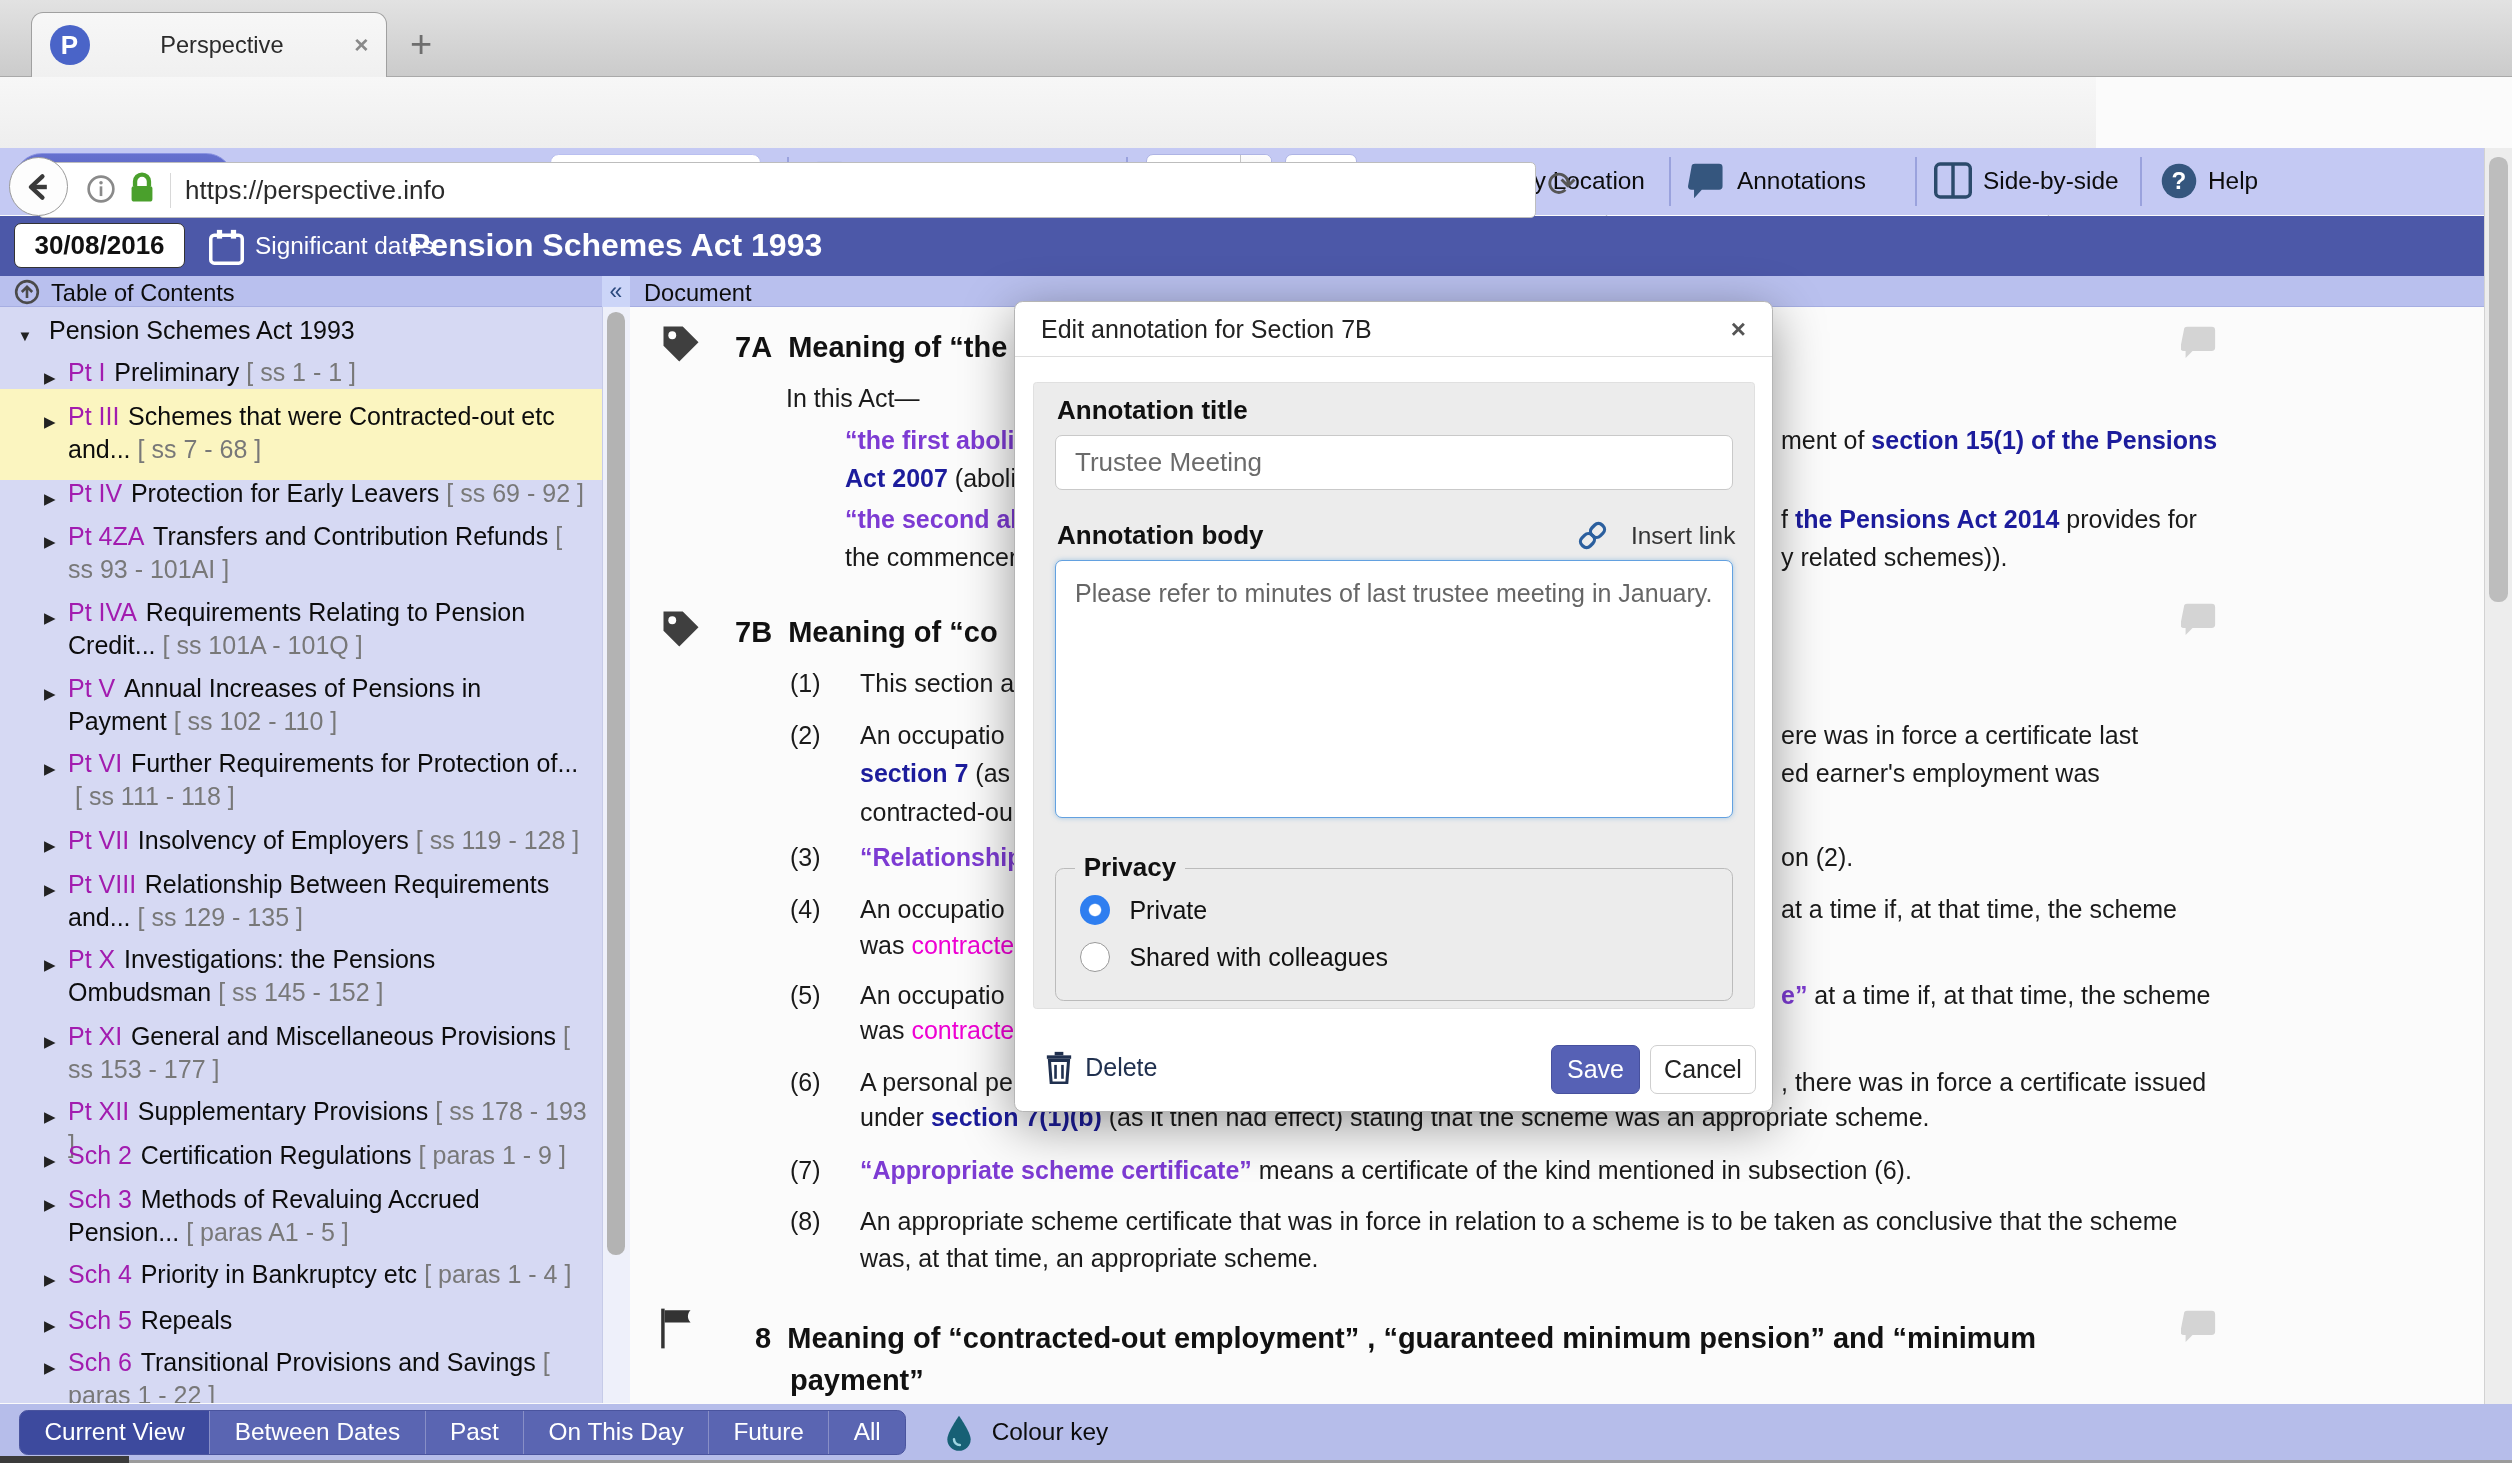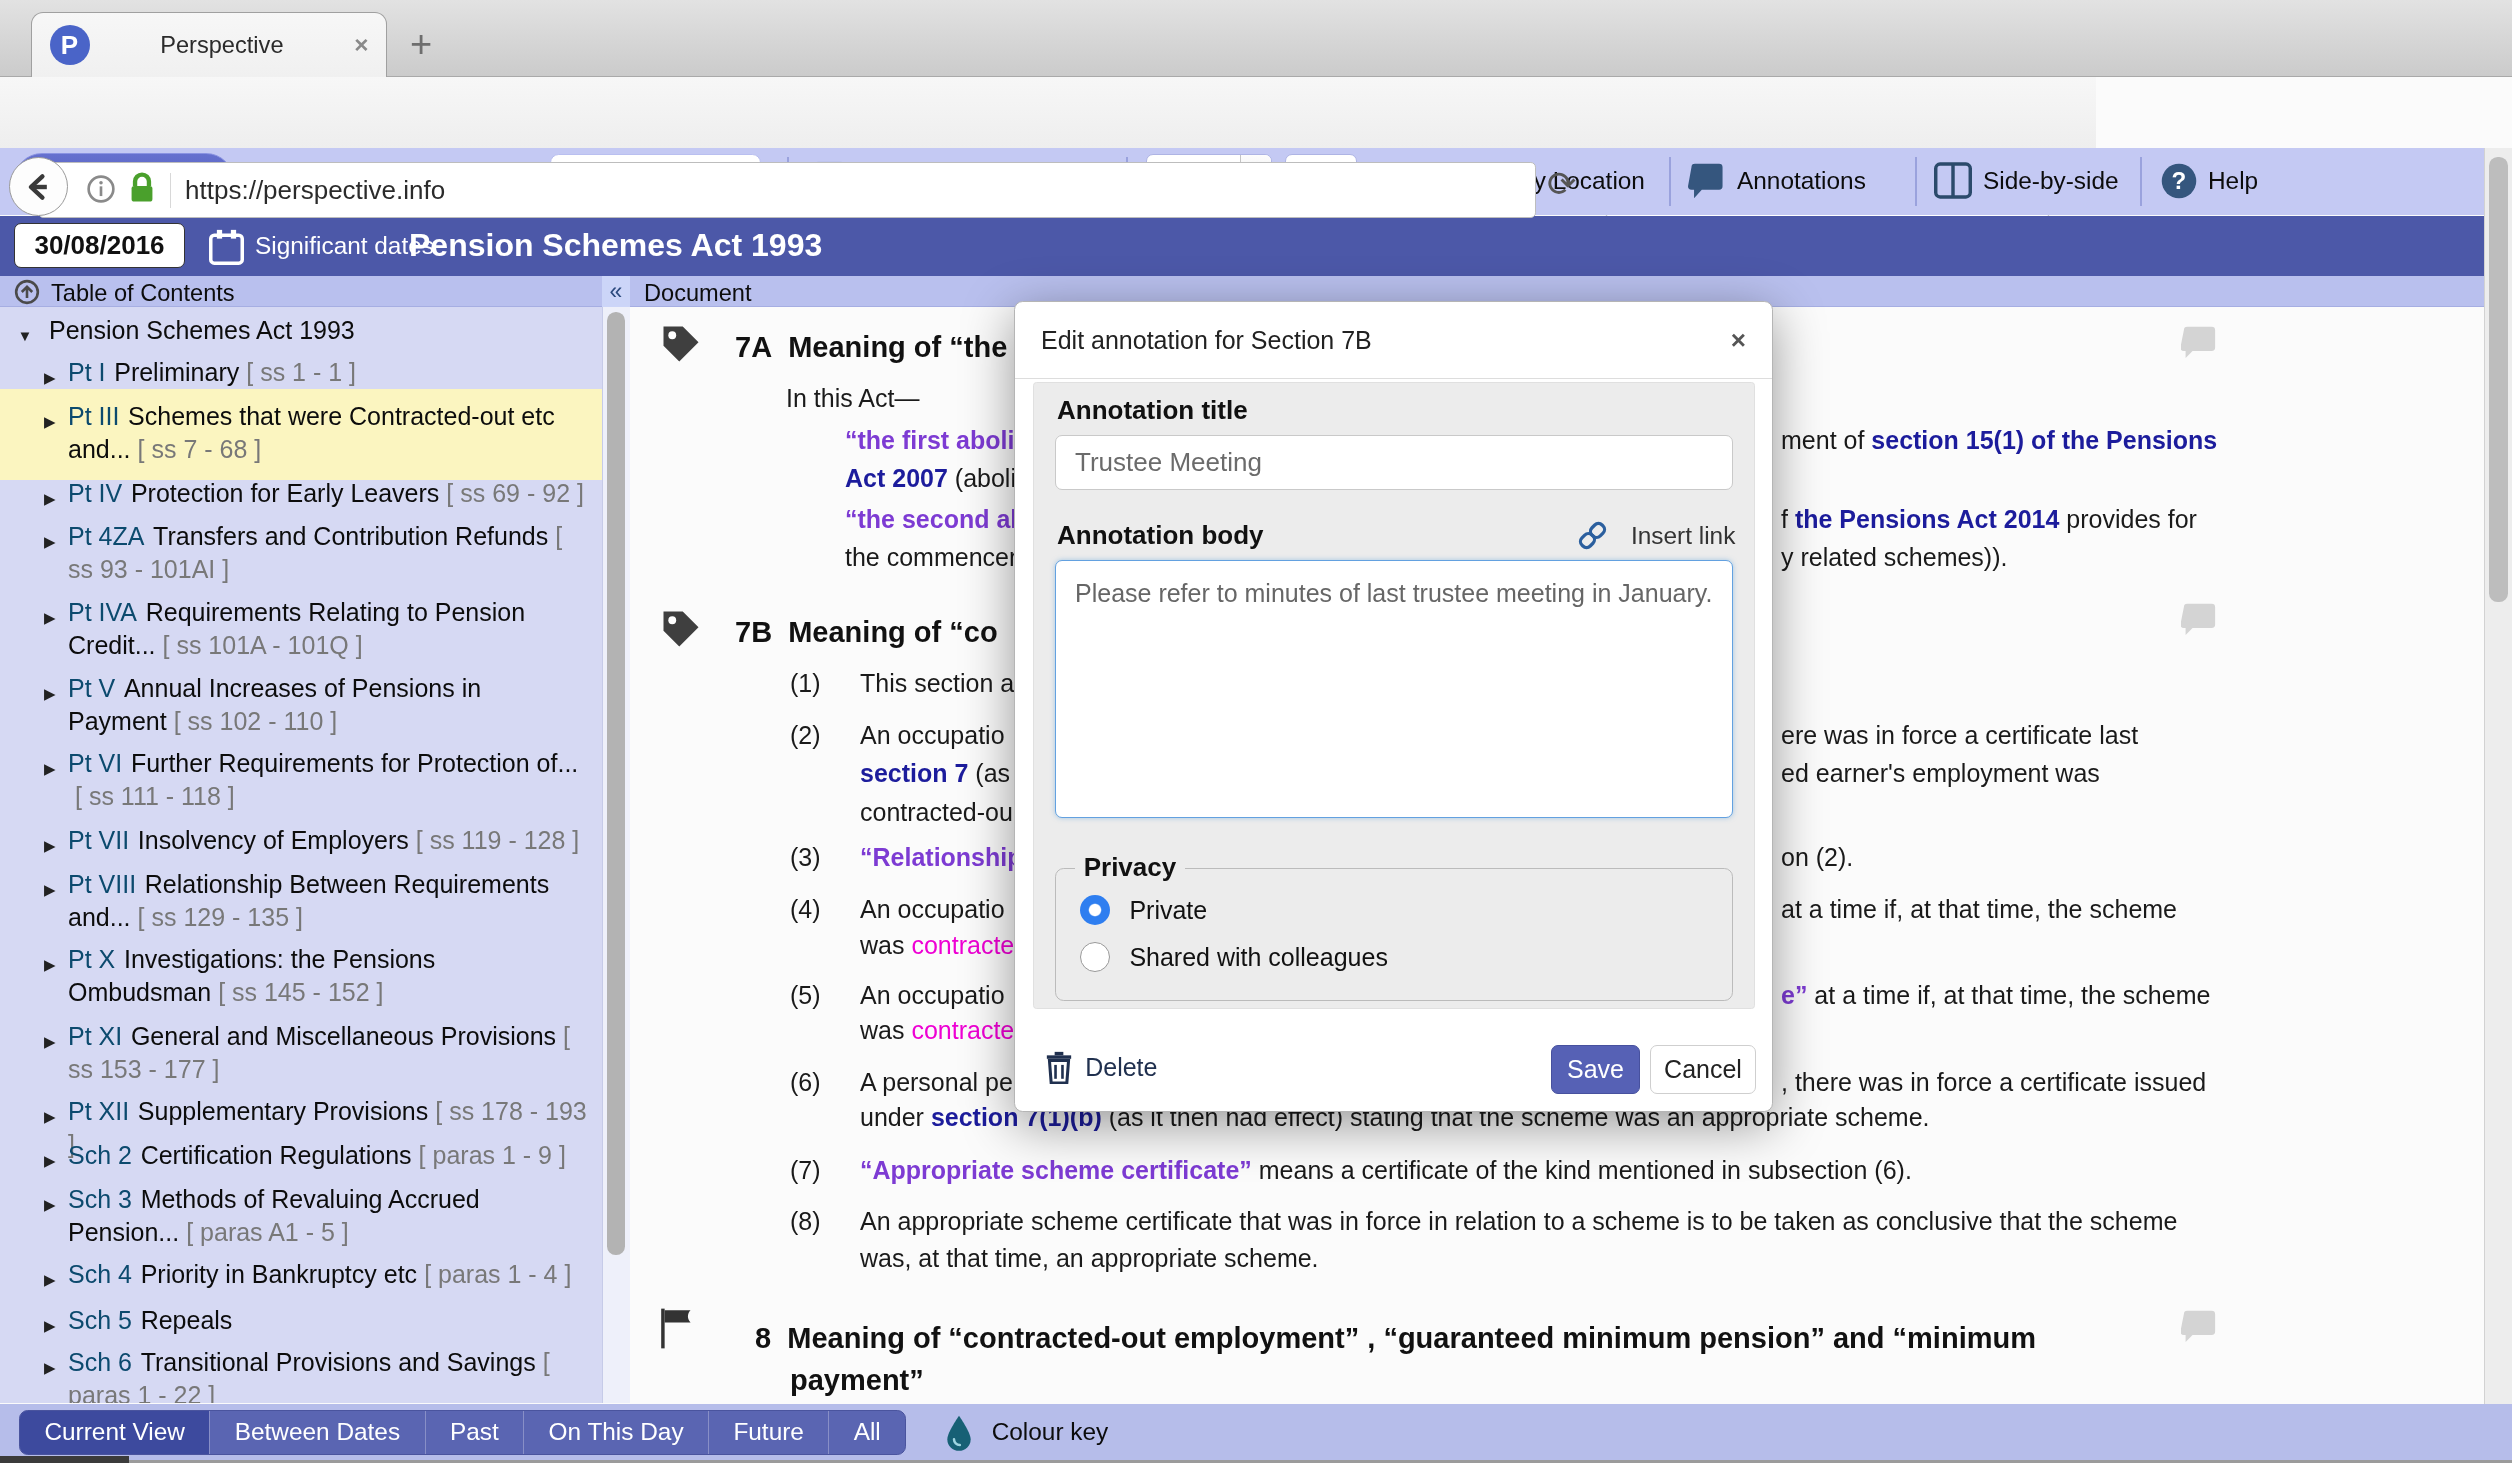"Edit annotation for Section 7B" .mhead { height: 77px -> 55px }
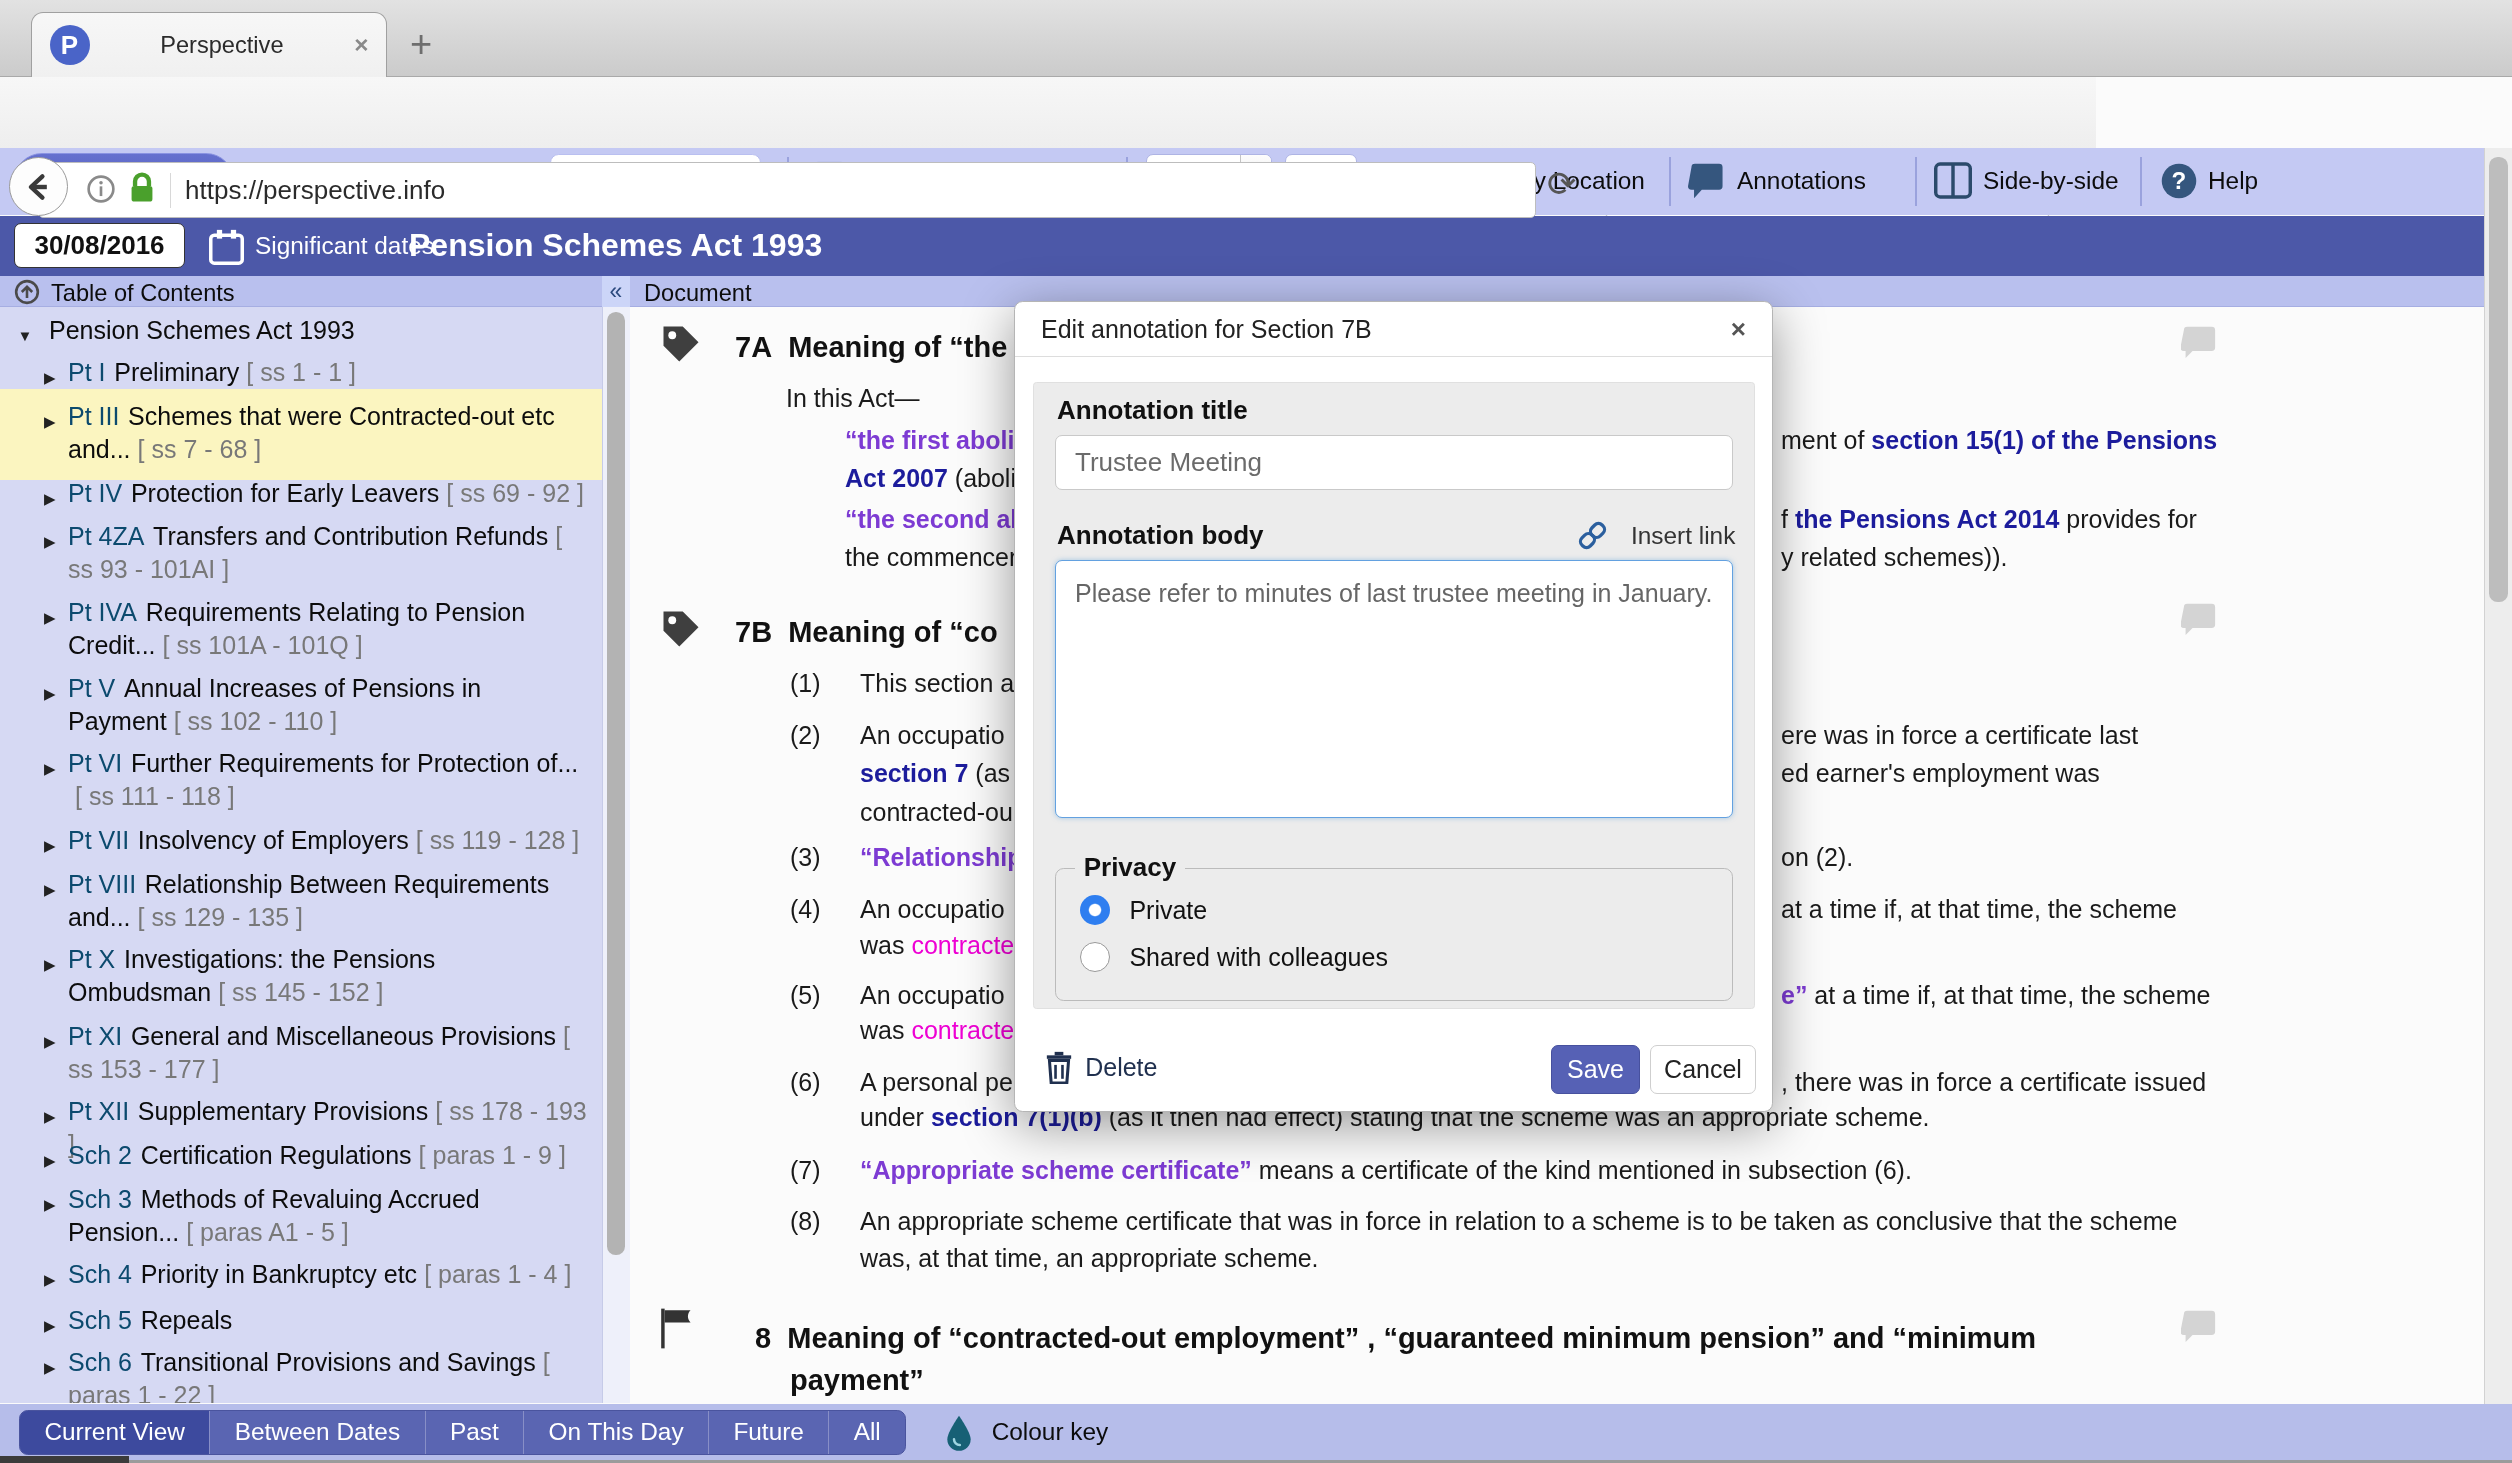"Pt I" .titem .pt { color: #0c4a6e -> #a21caf }
